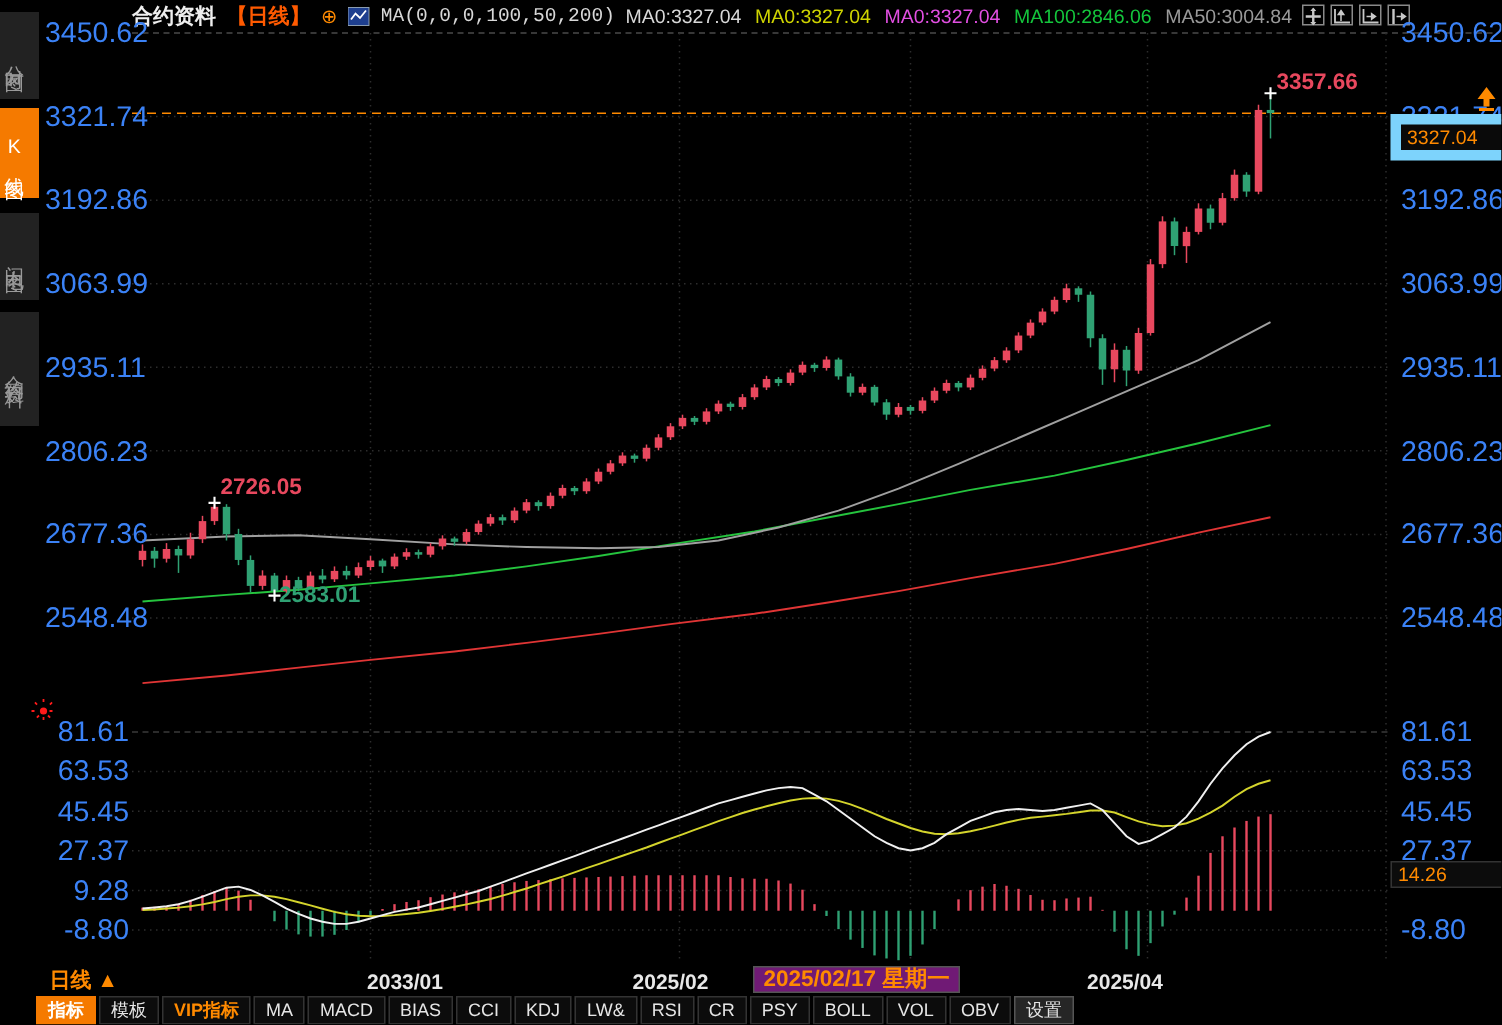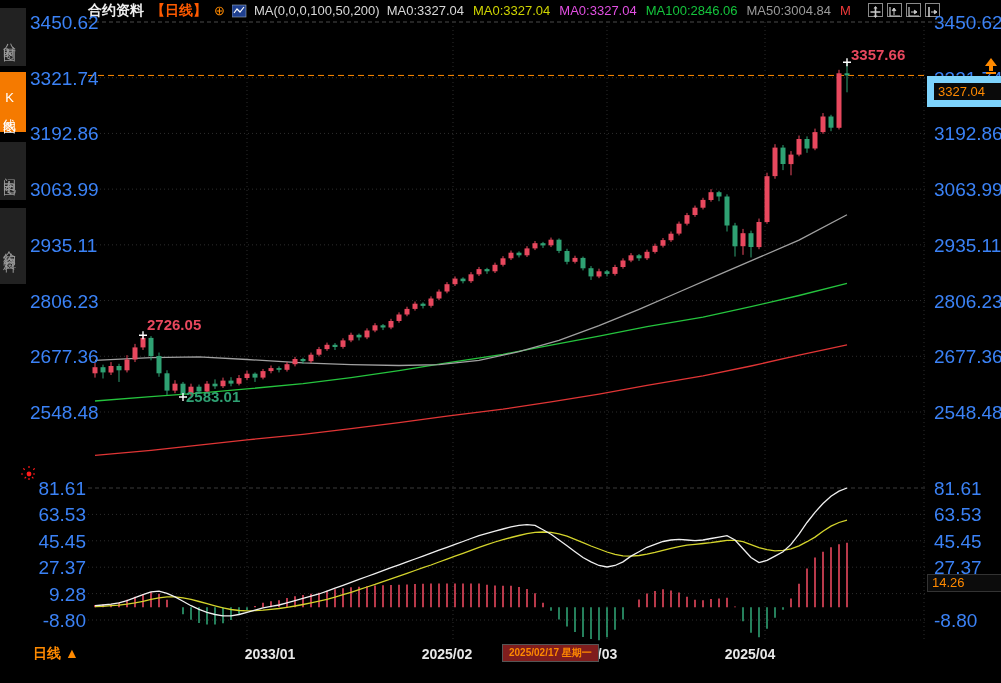"MA(0,0,0,100,50,200)" .ma-set { font-family: none -> Liberation Mono, monospace }
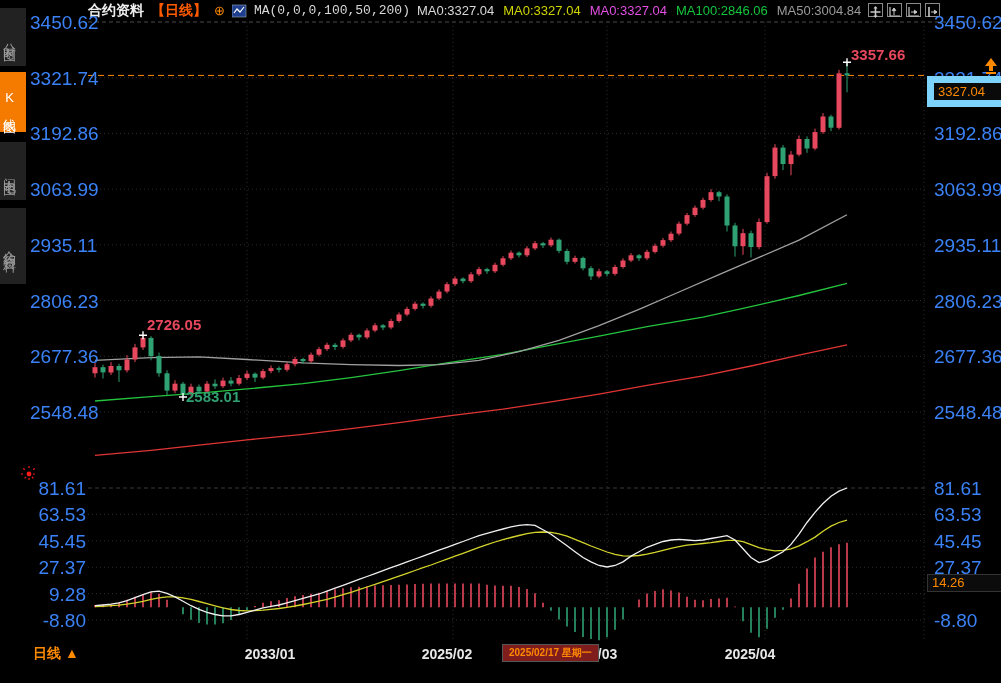"2025/02/17 星期一" #crosshair-date { background: #7f1d1d -> #701a75; font-size: 10px -> 15px }
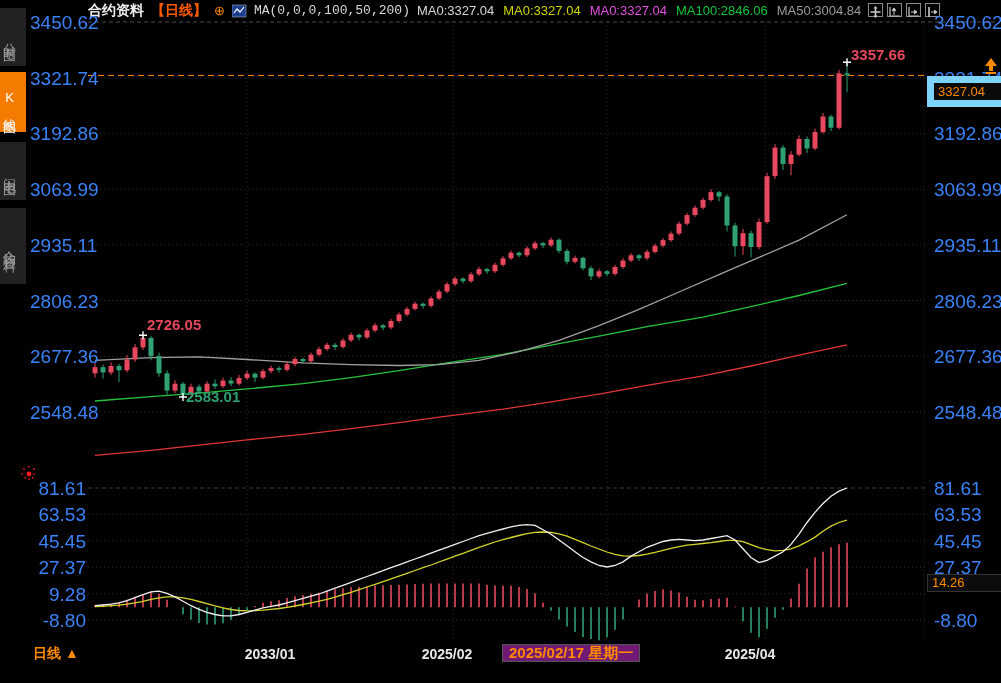"指标" div { html: none -> <div> <div>指标</div> <div>模板</div> <div>VIP指标</div> <div>MA</div> <div>MACD</div> <div>BIAS</div> <div>CCI</div> <div>KDJ</div> <div>LW&amp;</div> <div>RSI</div> <div>CR</div> <div>PSY</div> <div>BOLL</div> <div>VOL</div> <div>OBV</div> <div>设置</div> </div> }
